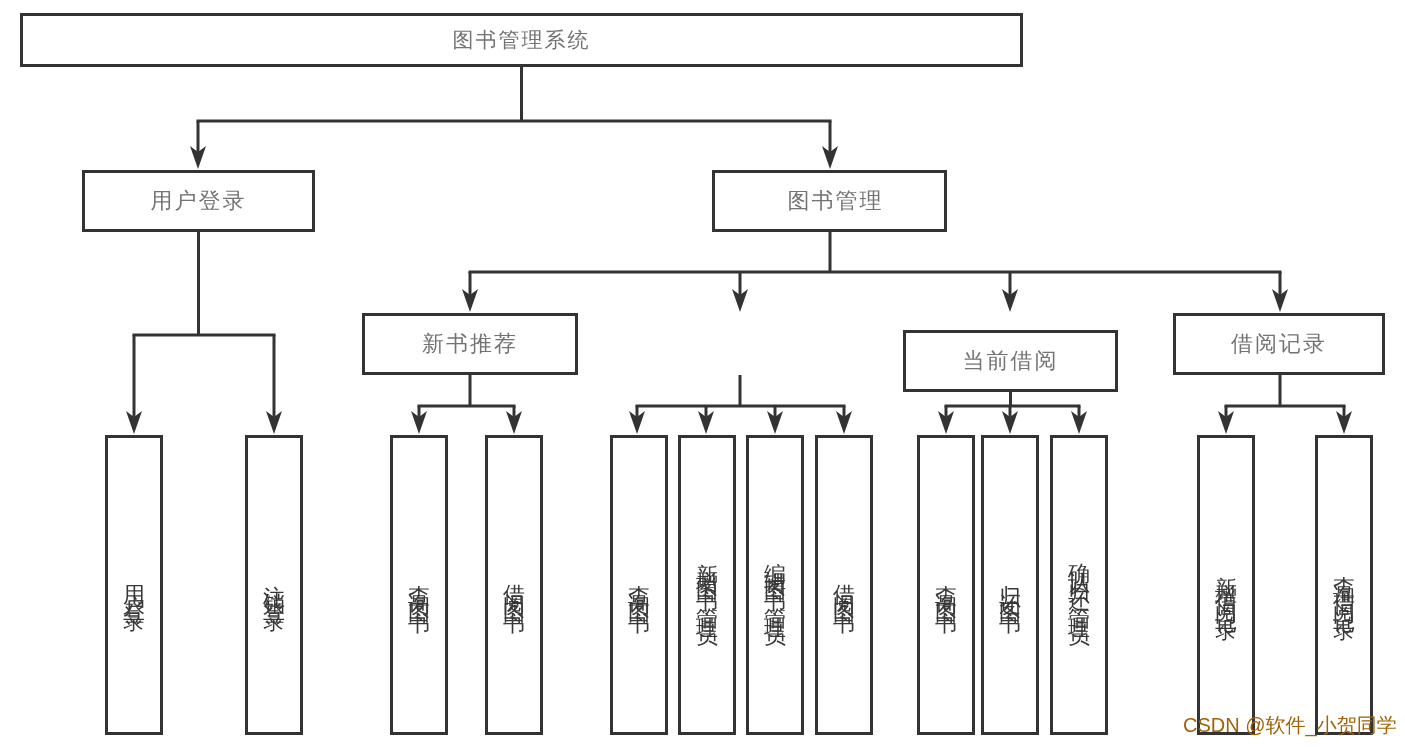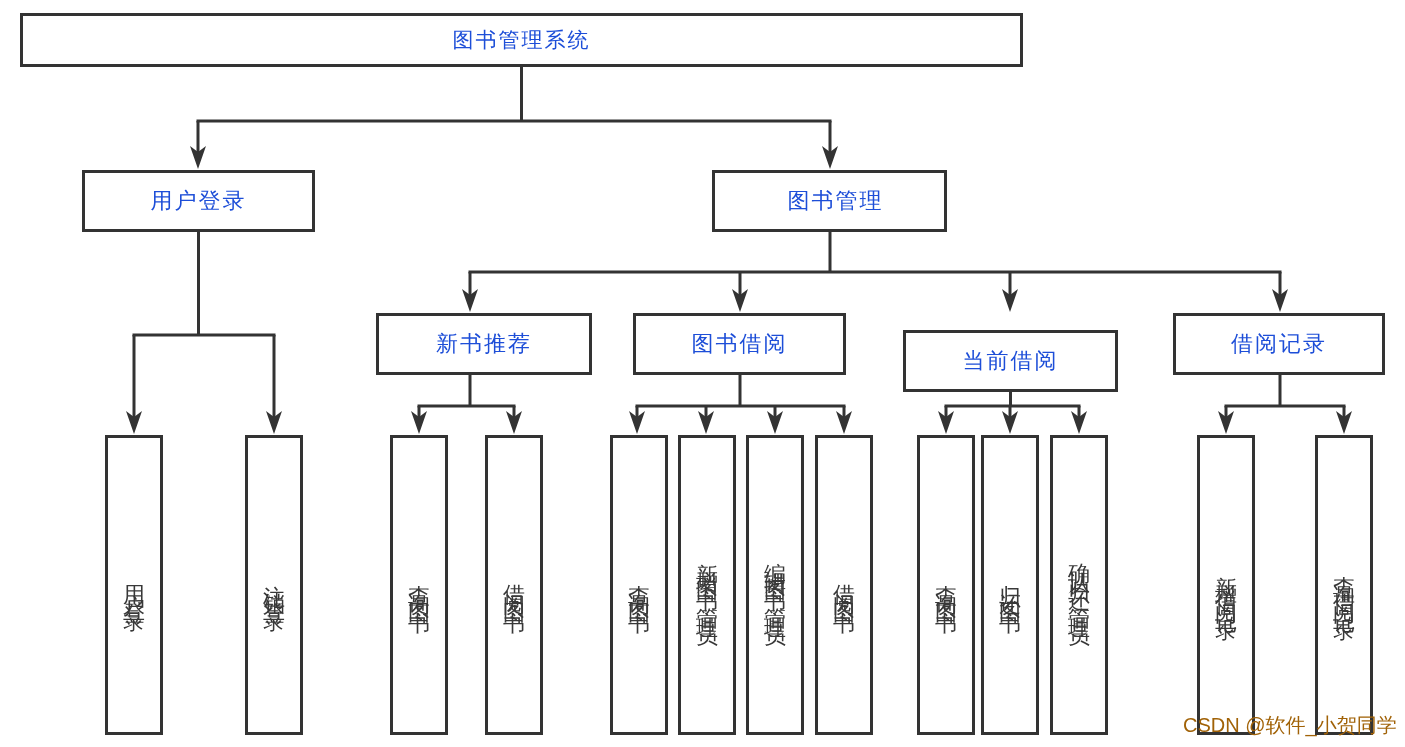"图书管理系统" .h-label { color: #1d4ed8 -> #737373 }
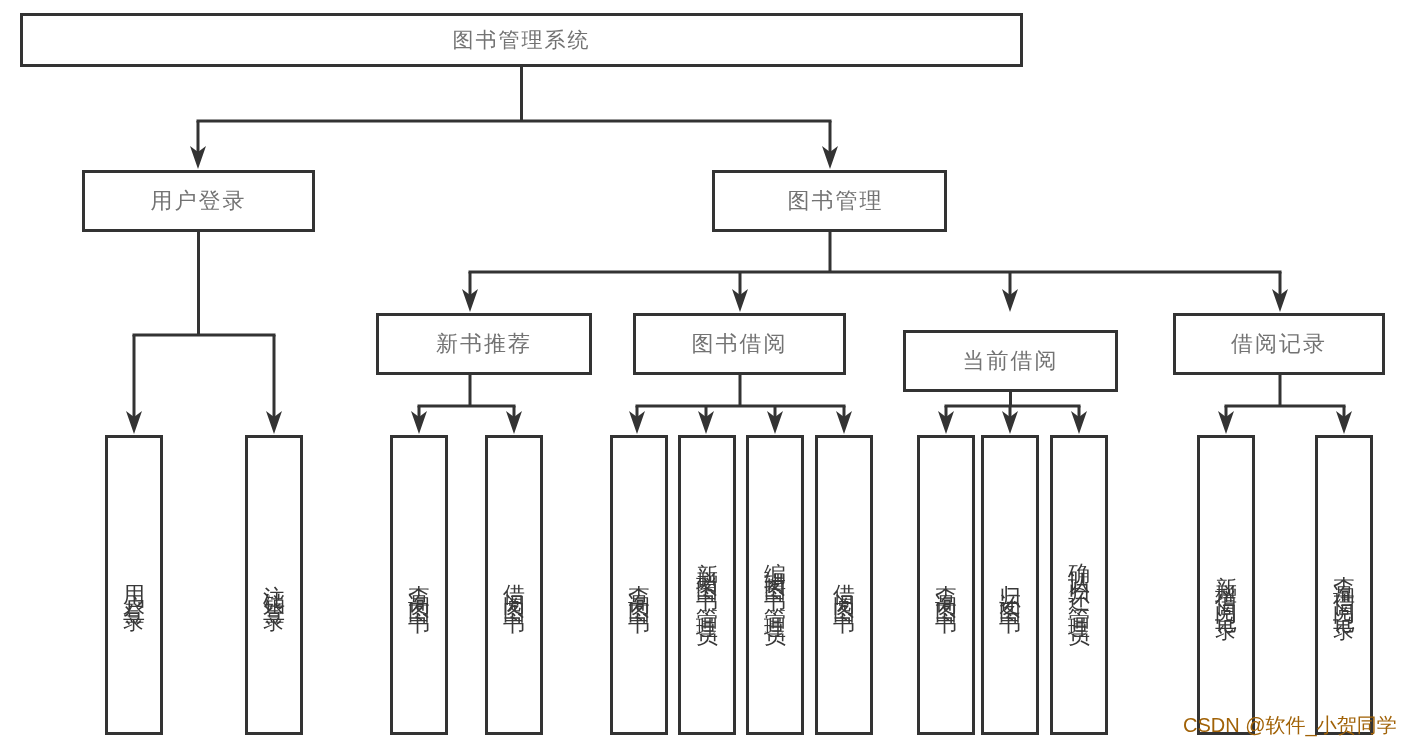"新书推荐" div.box { margin-left: 14px -> none }
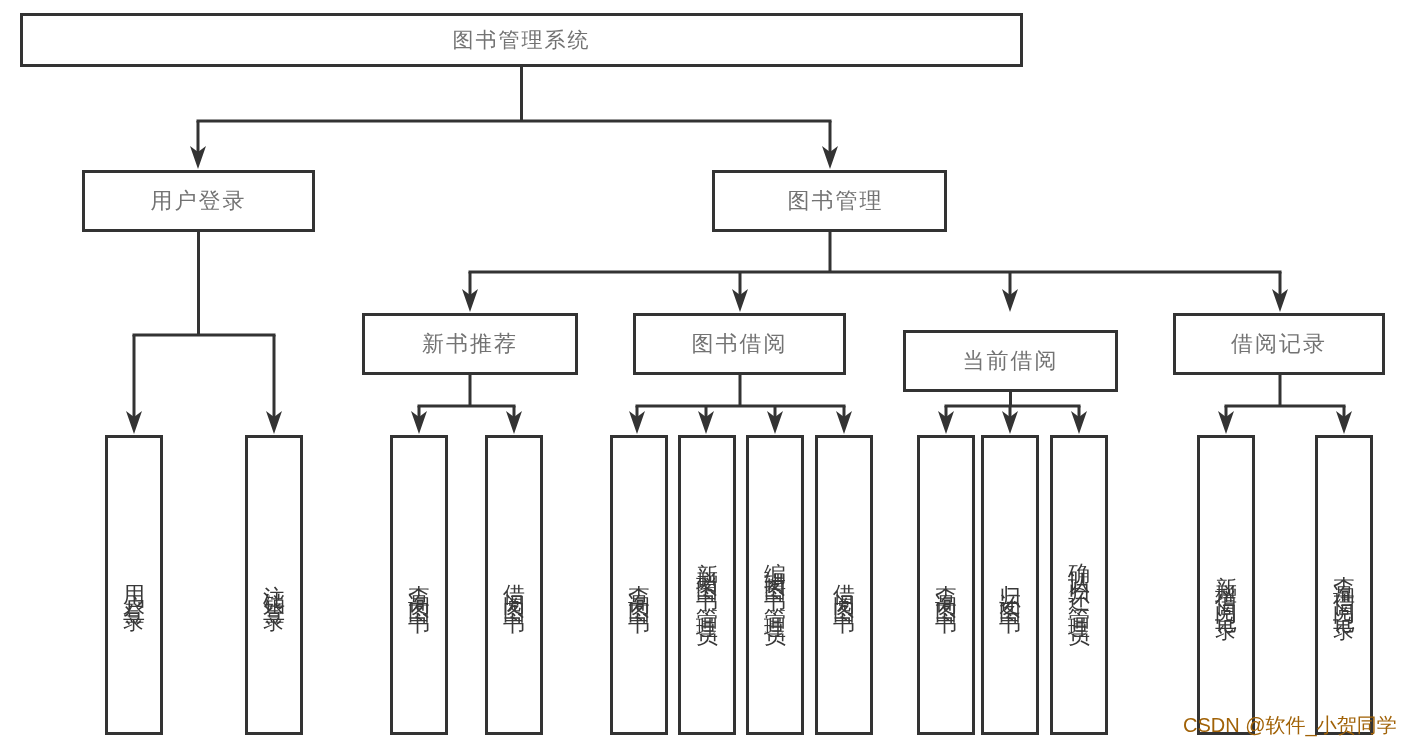"图书借阅" div.box { html: <div> <span>图书借阅</span> </div> -> none }
